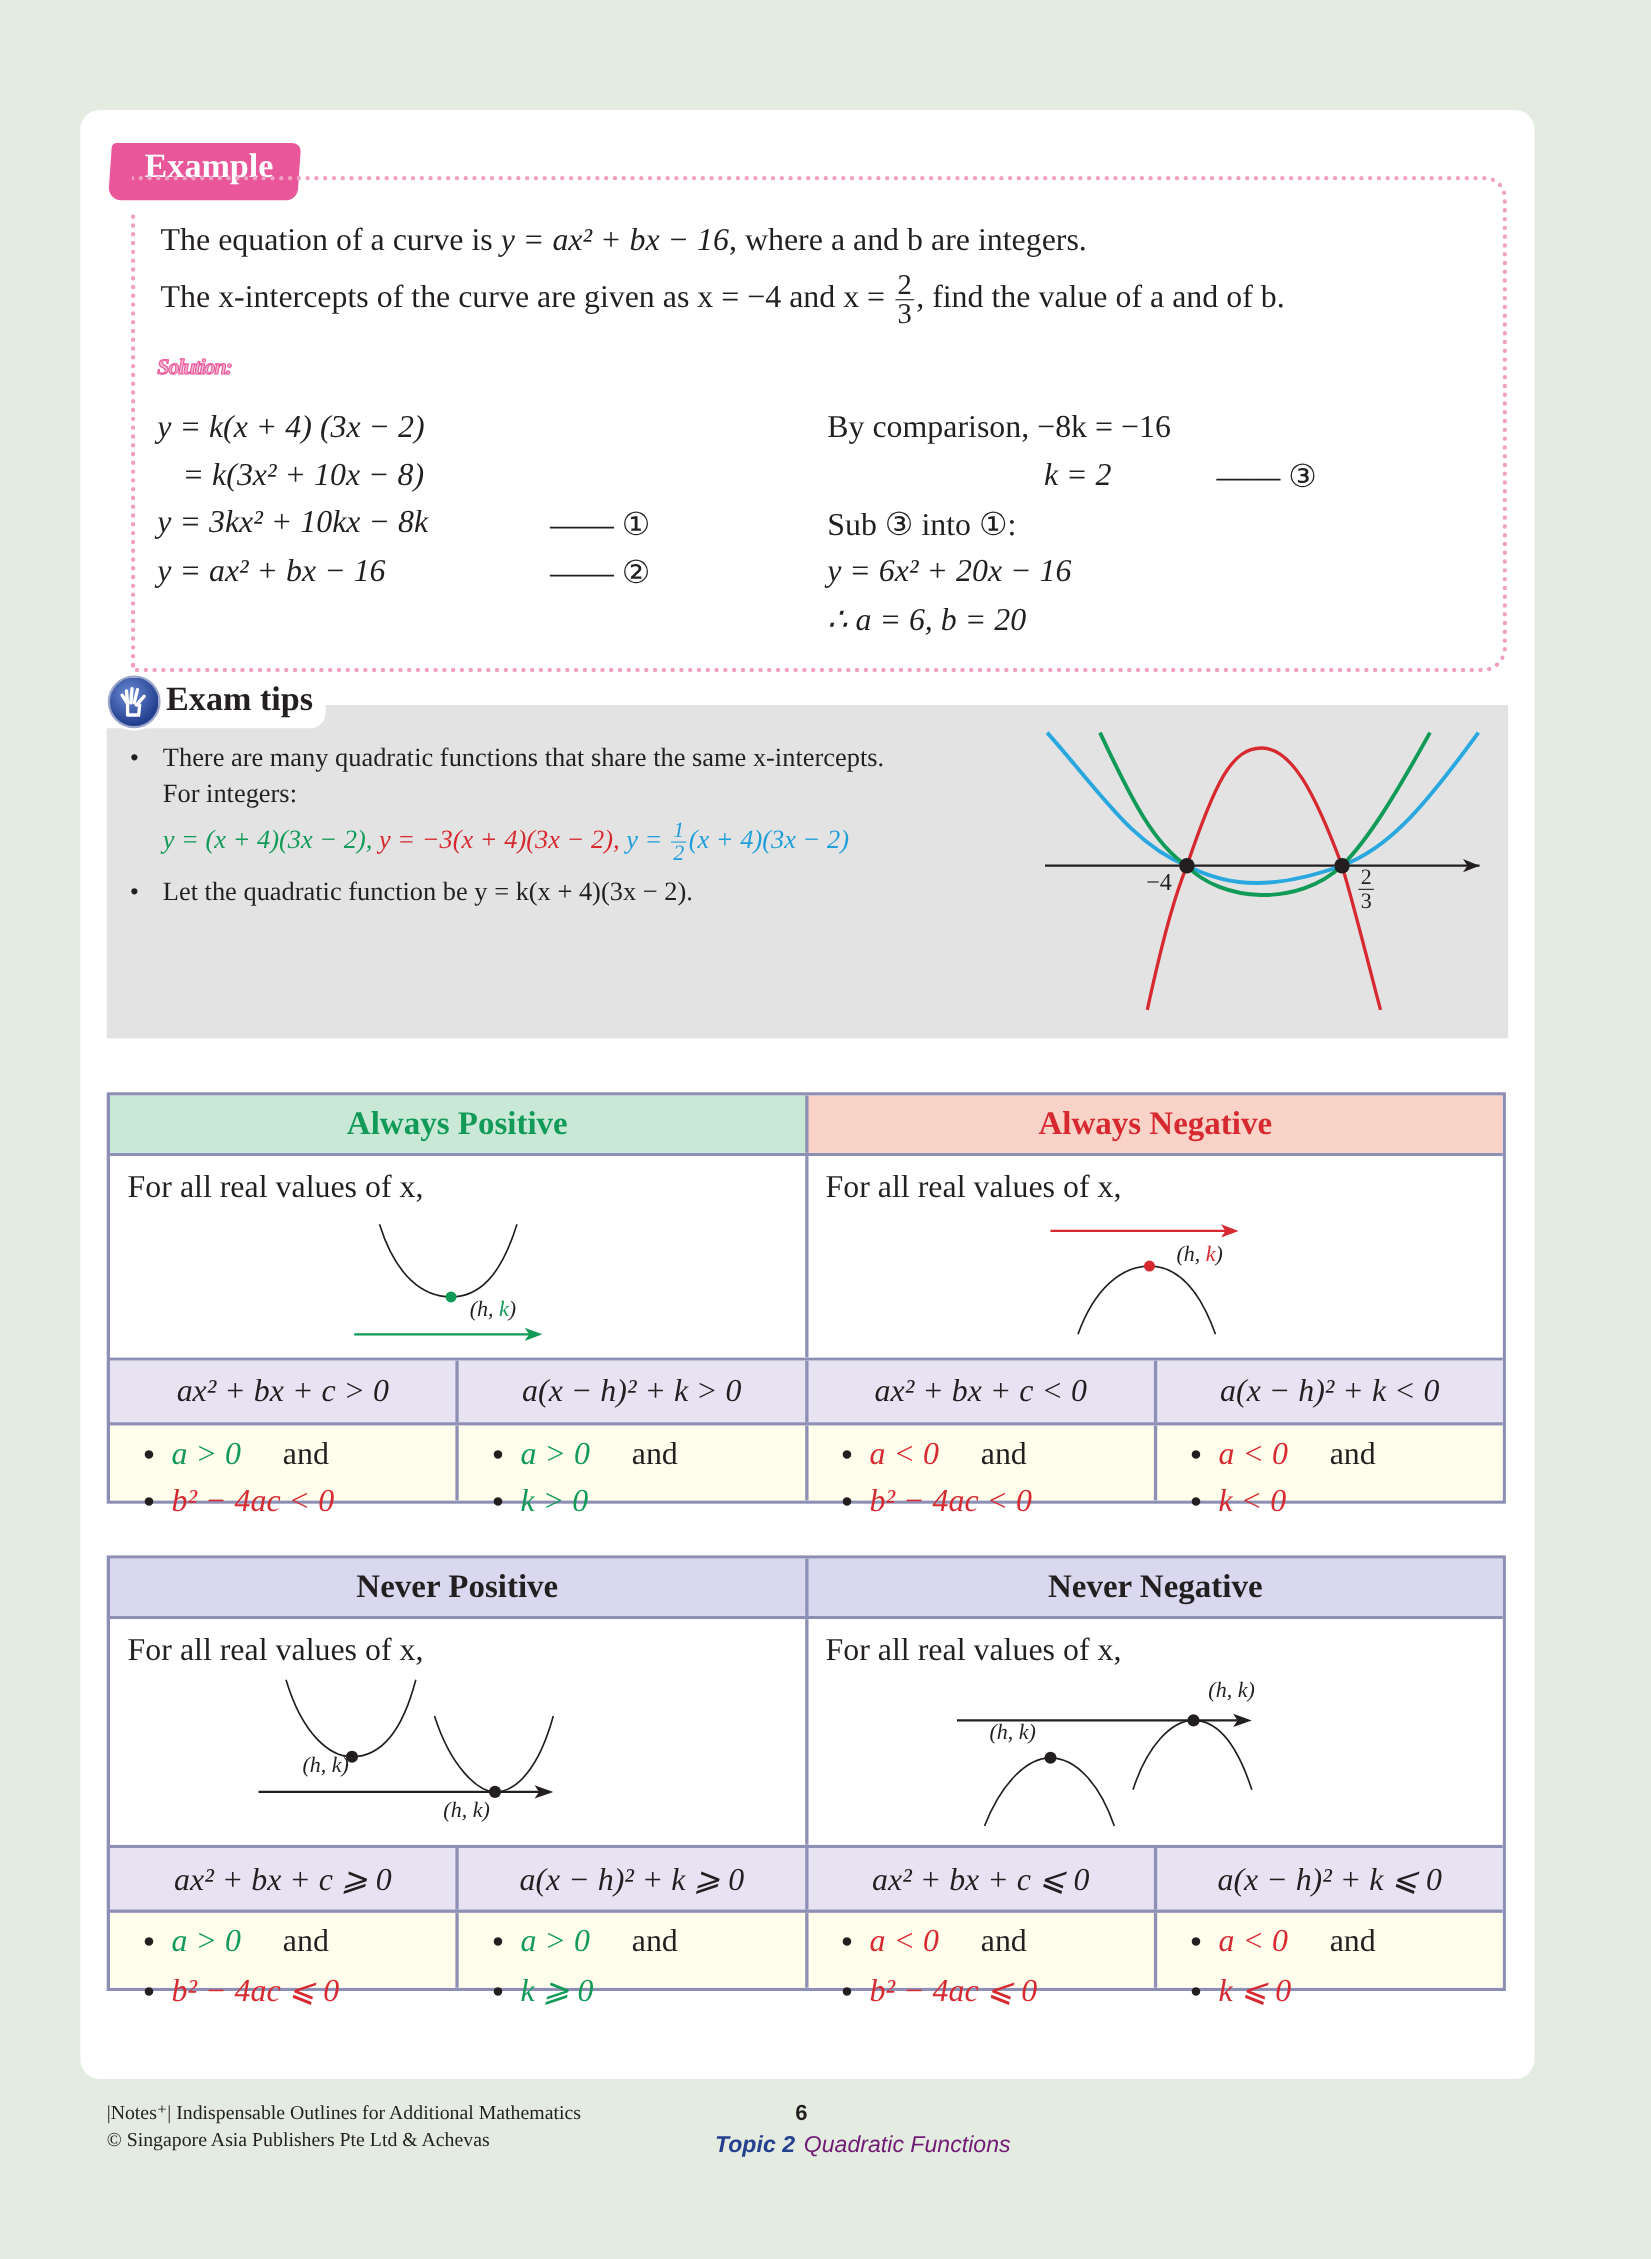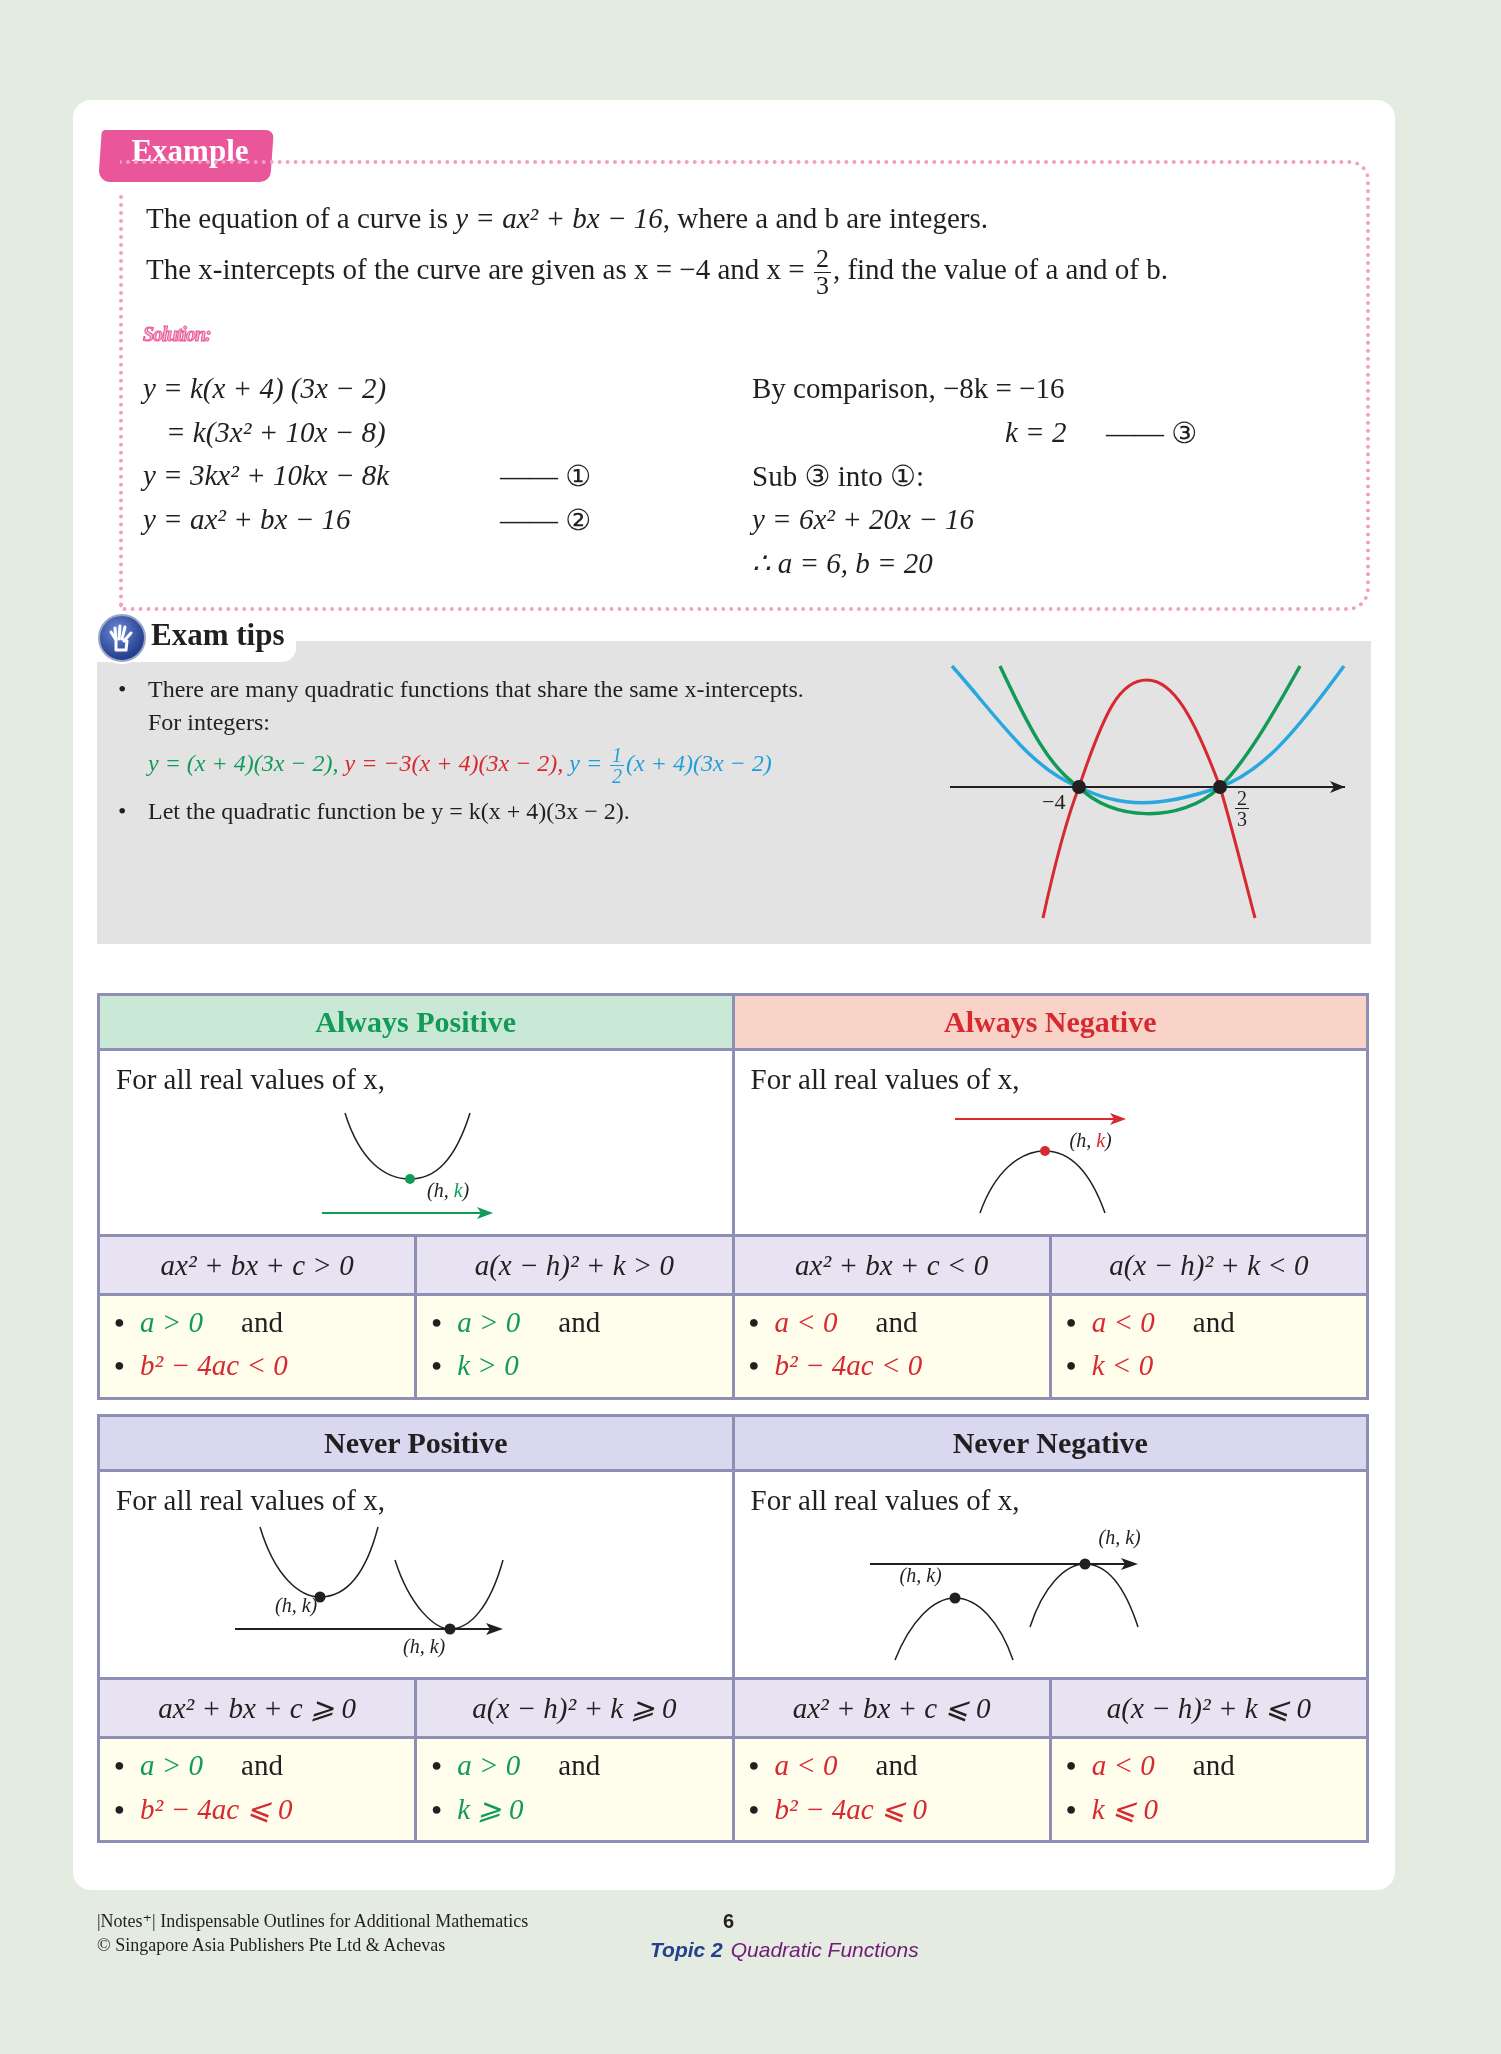"k = 2" div.sol { left: 1005px -> 949px }
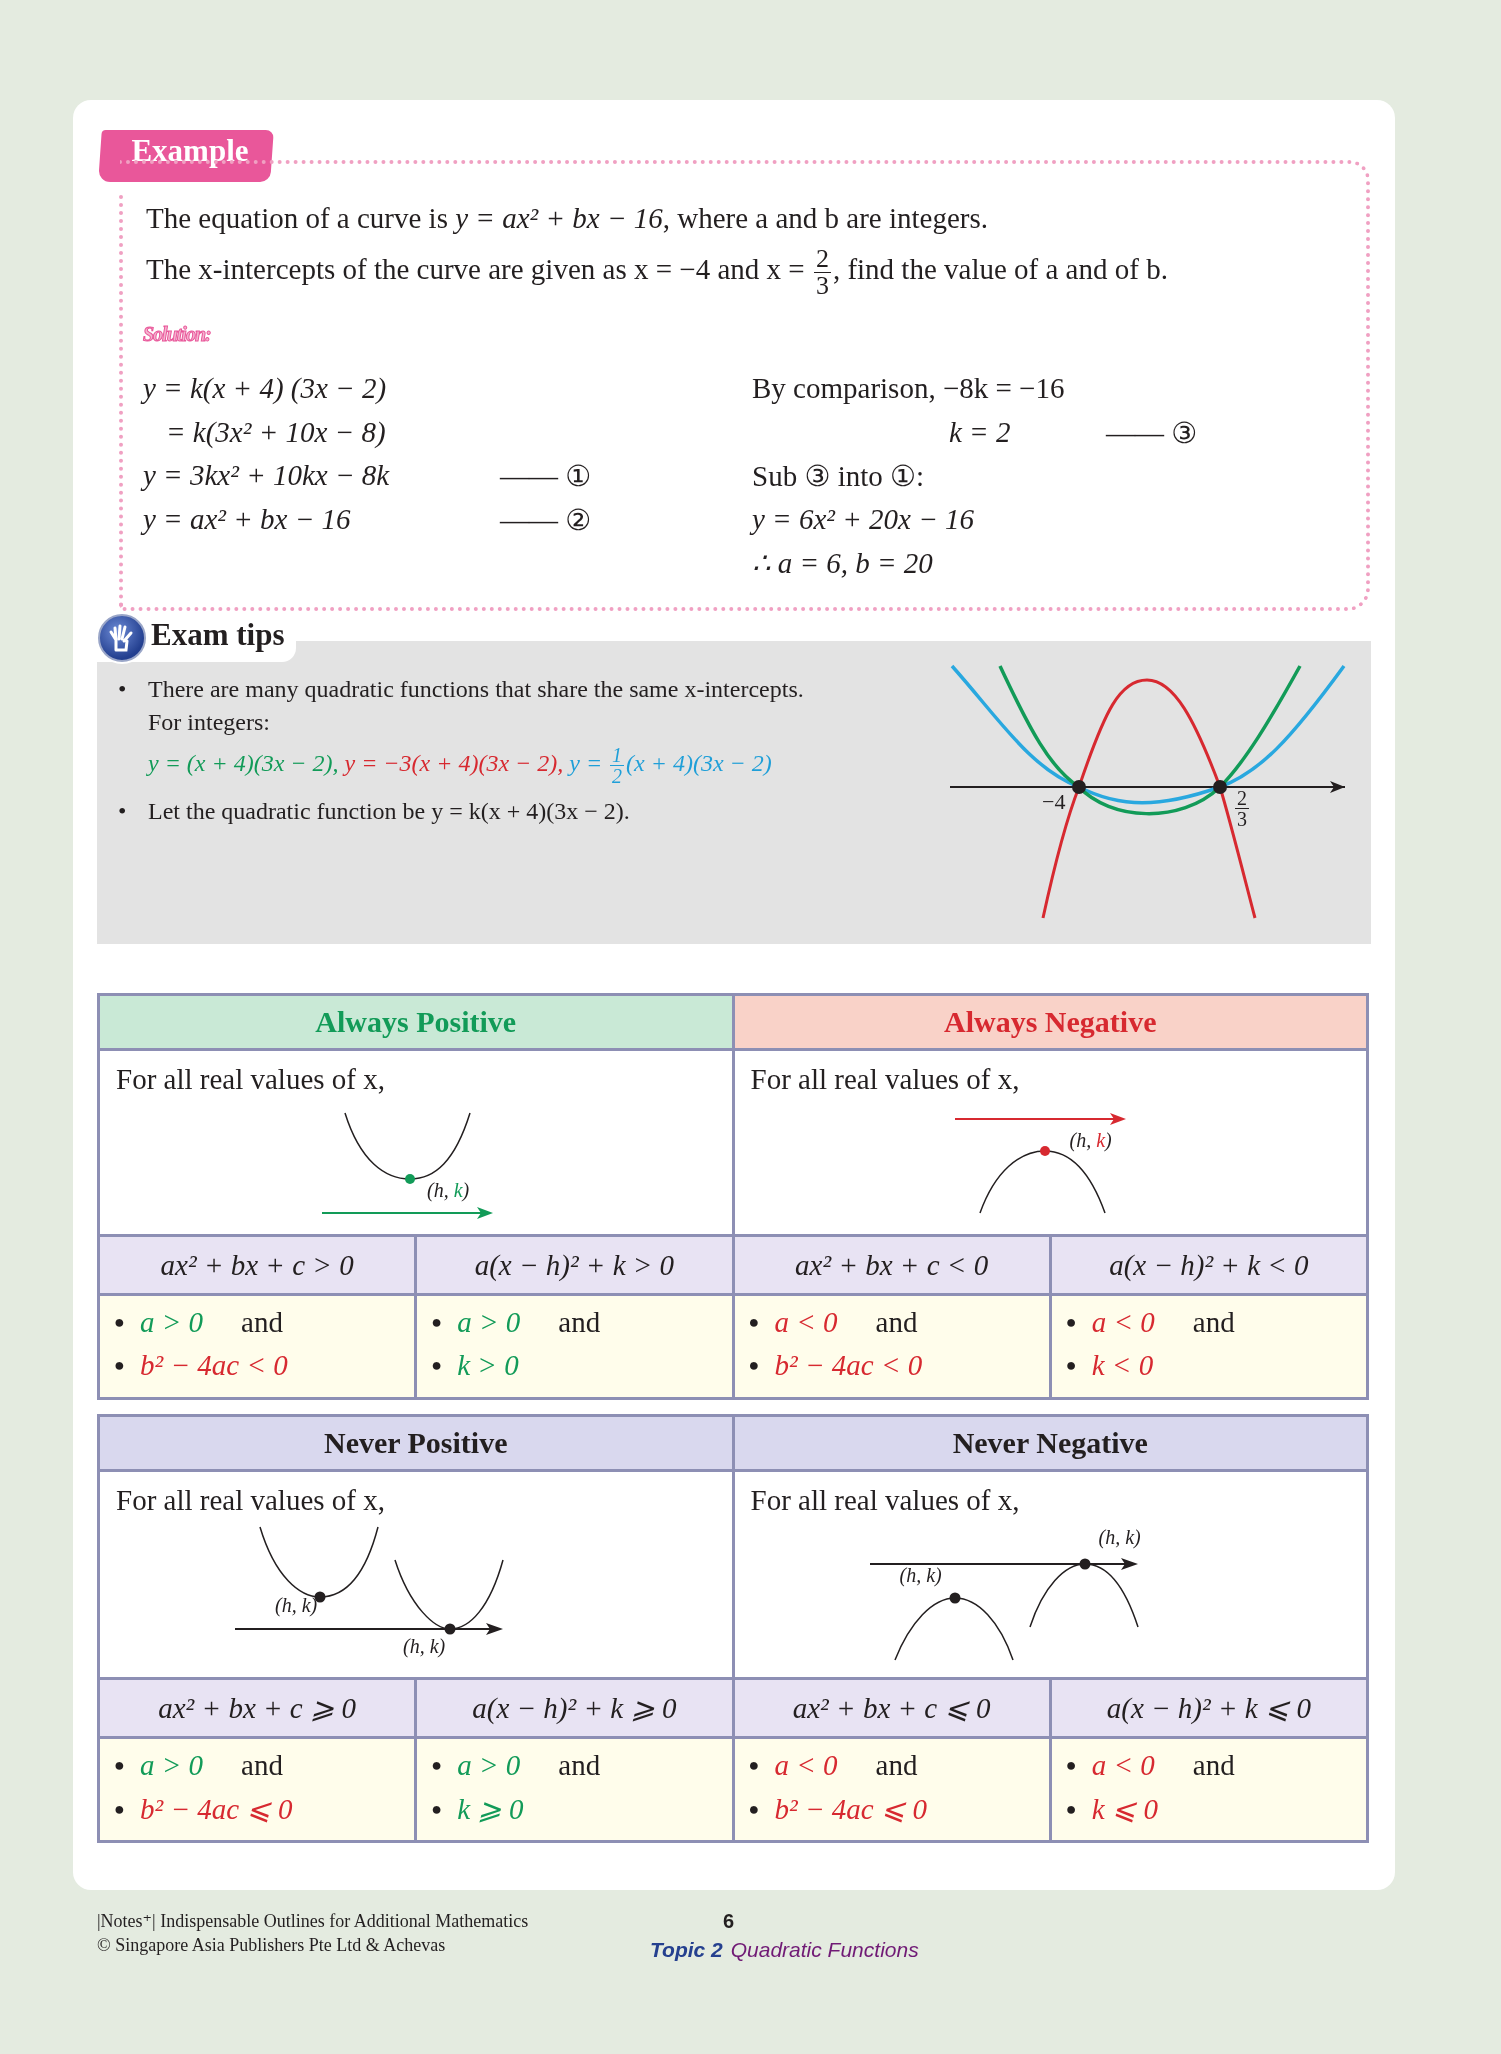"● a > 0 and" .tbl .c { height: 101px -> 68px; padding: 10px 0 0 14px -> 10px 0 0 30px }
